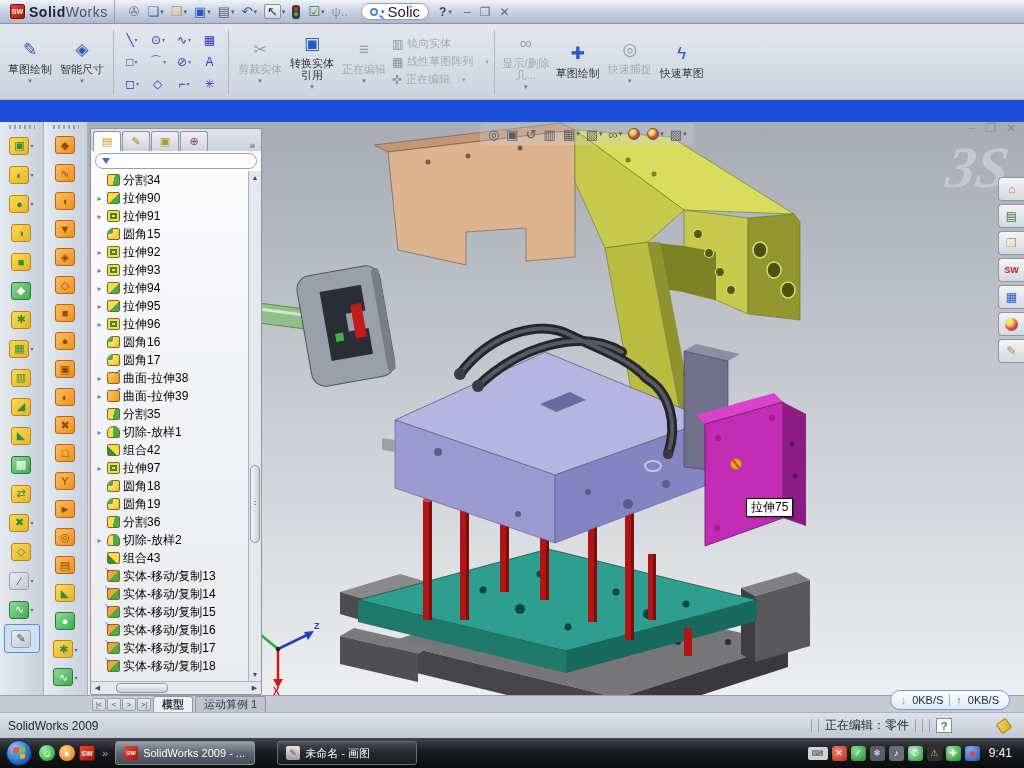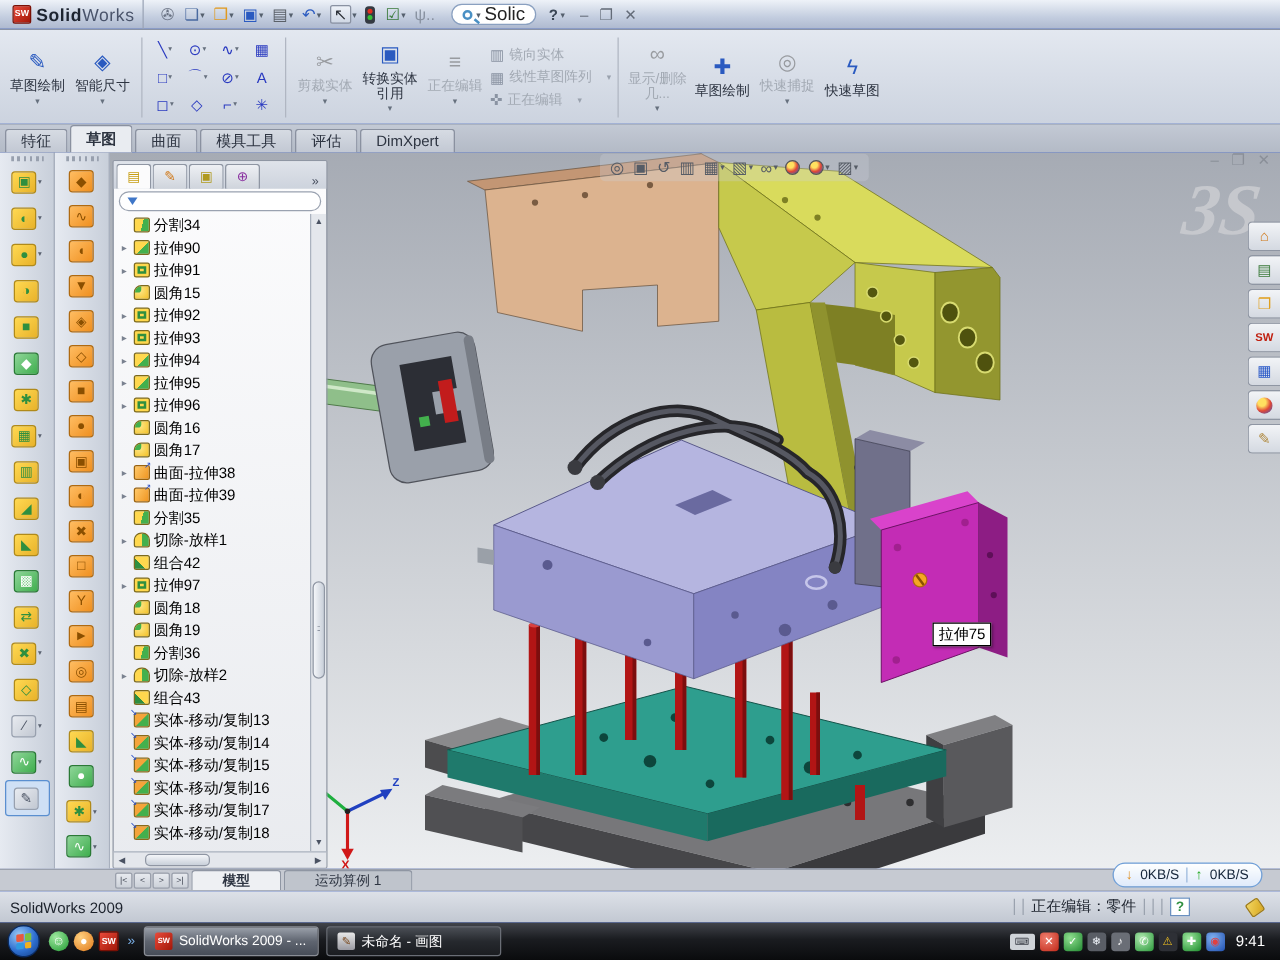"特征" div.tabsrow { html: <div> <div>特征</div> <div>草图</div> <div>曲面</div> <div>模具工具</div> <div>评估</div> <div>DimXpert</div> </div> -> none }
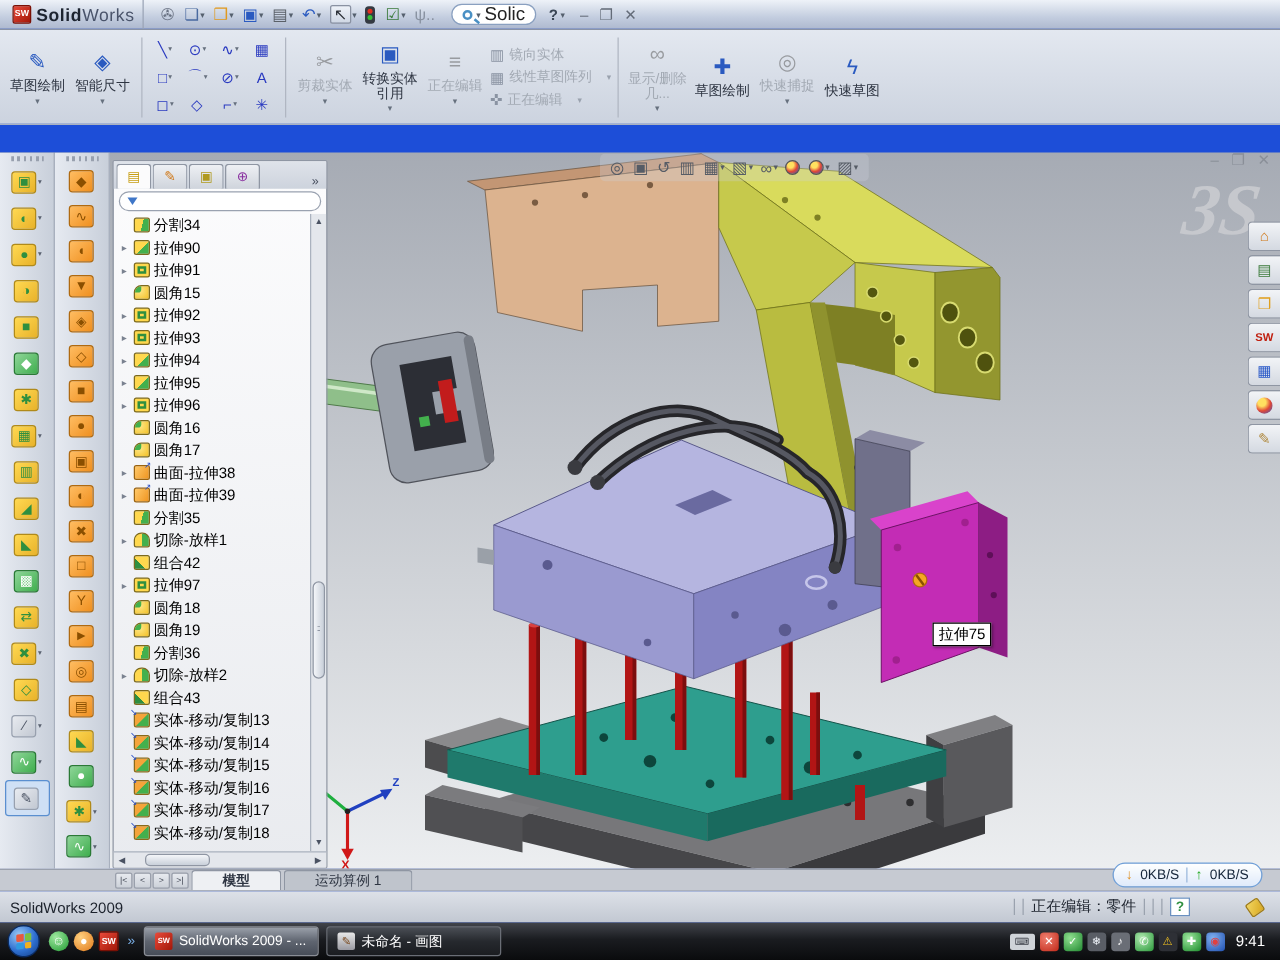"模型" .dtab { padding: 0 24px -> 0 8px }
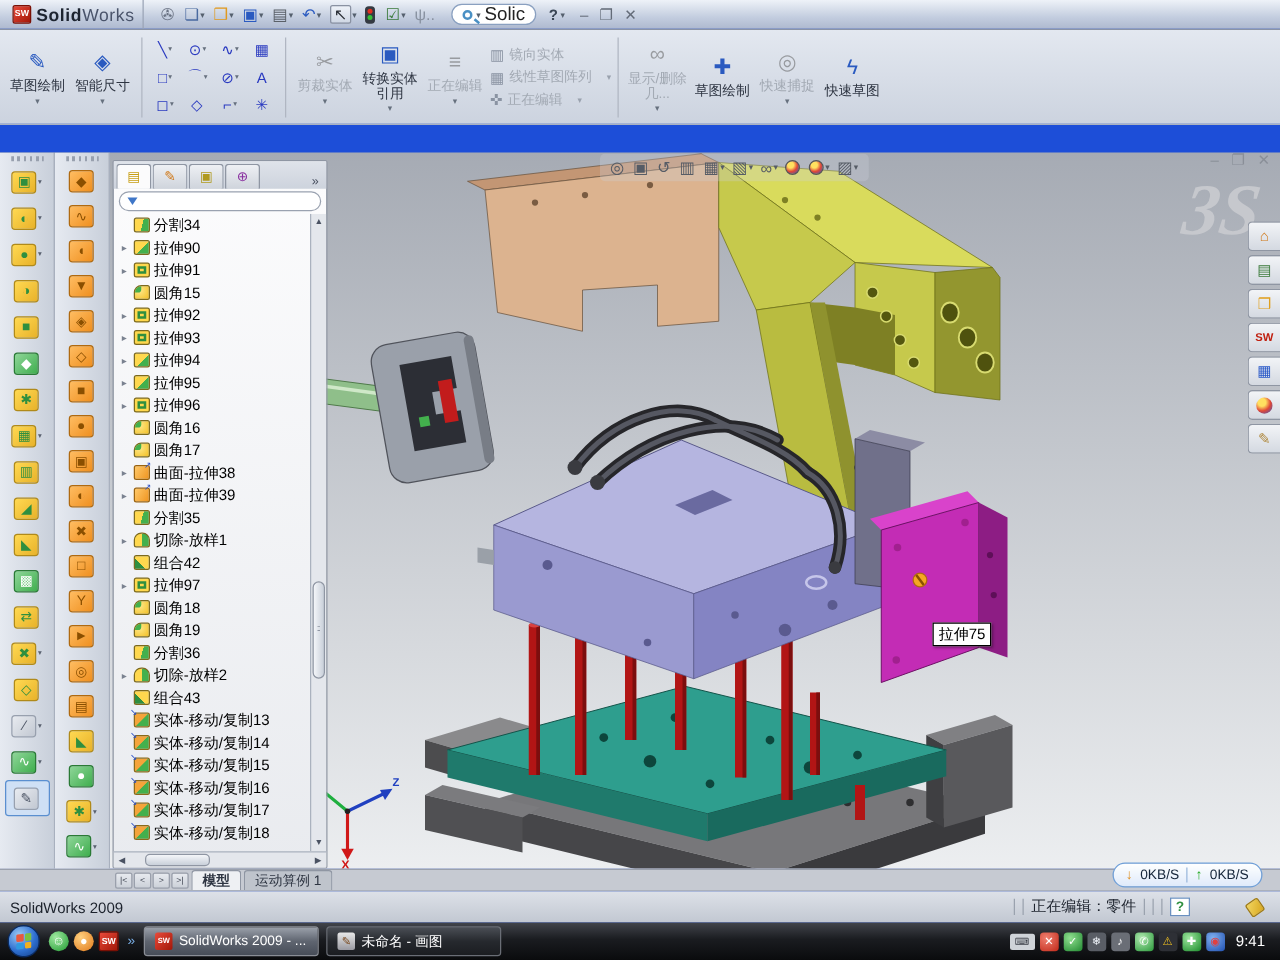"SolidWorks 2009 - ..." span { gap: 6px -> 22px }
